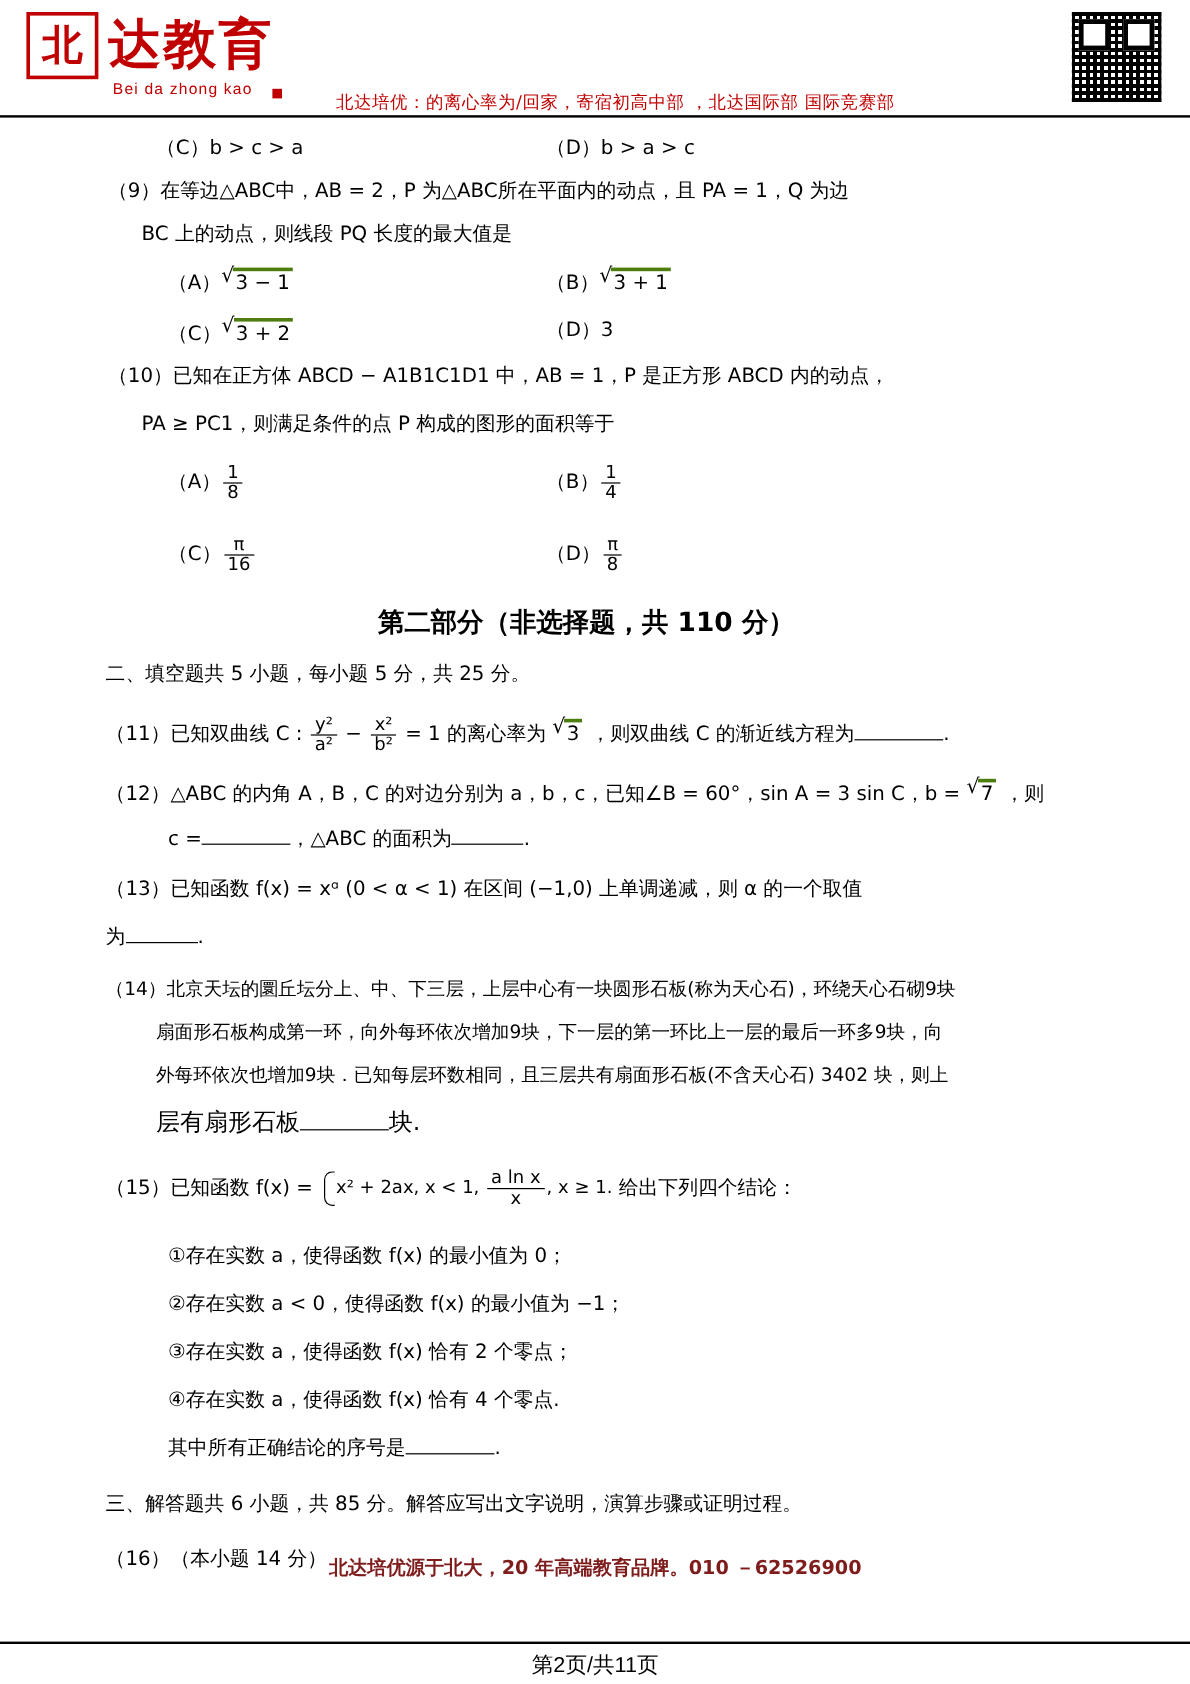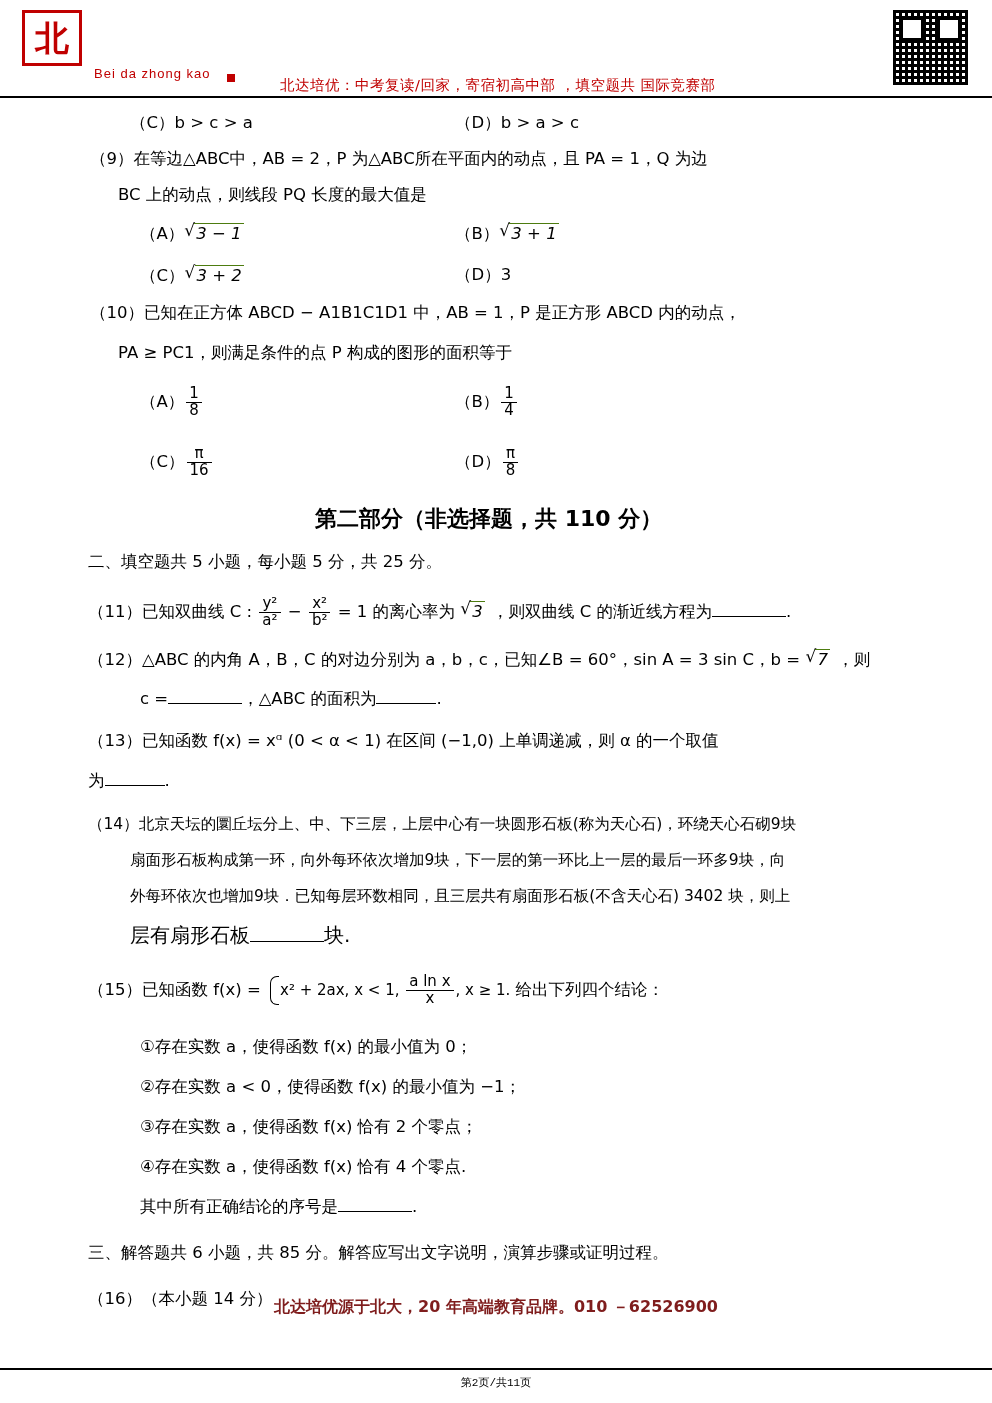"达教育" div.logo-cn { html: none -> <div>达教育</div> }
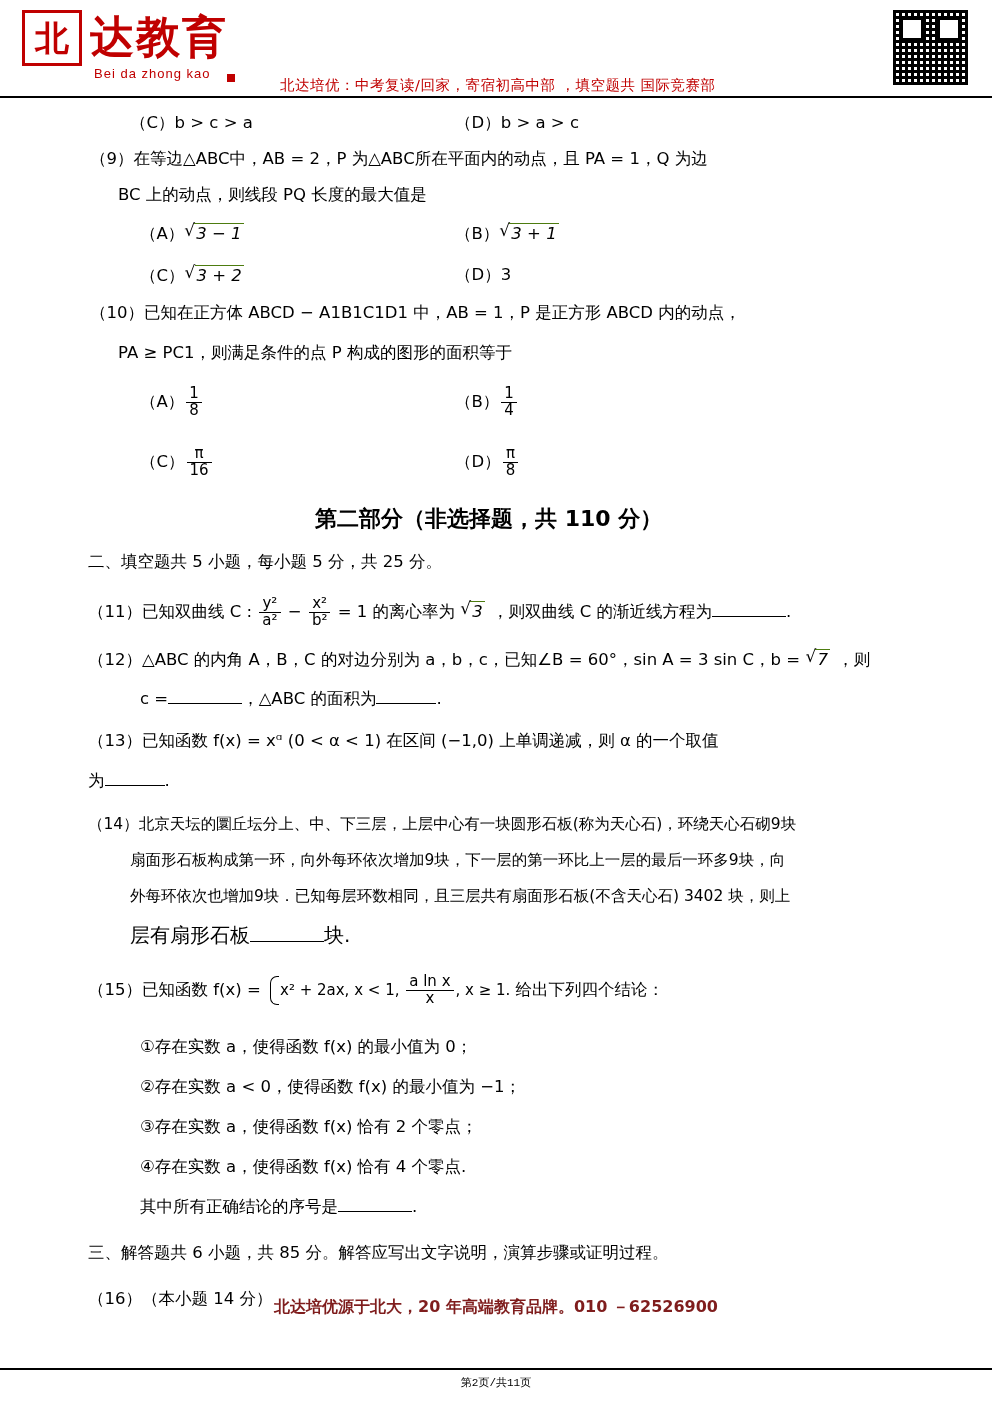"北达培优：中考复读/回家，寄宿初高中部 ，填空题共 国际竞赛部" div.header-line { text: 中考复读/回家，寄宿初高中部 ，填空题共 -> 的离心率为/回家，寄宿初高中部 ，北达国际部 }
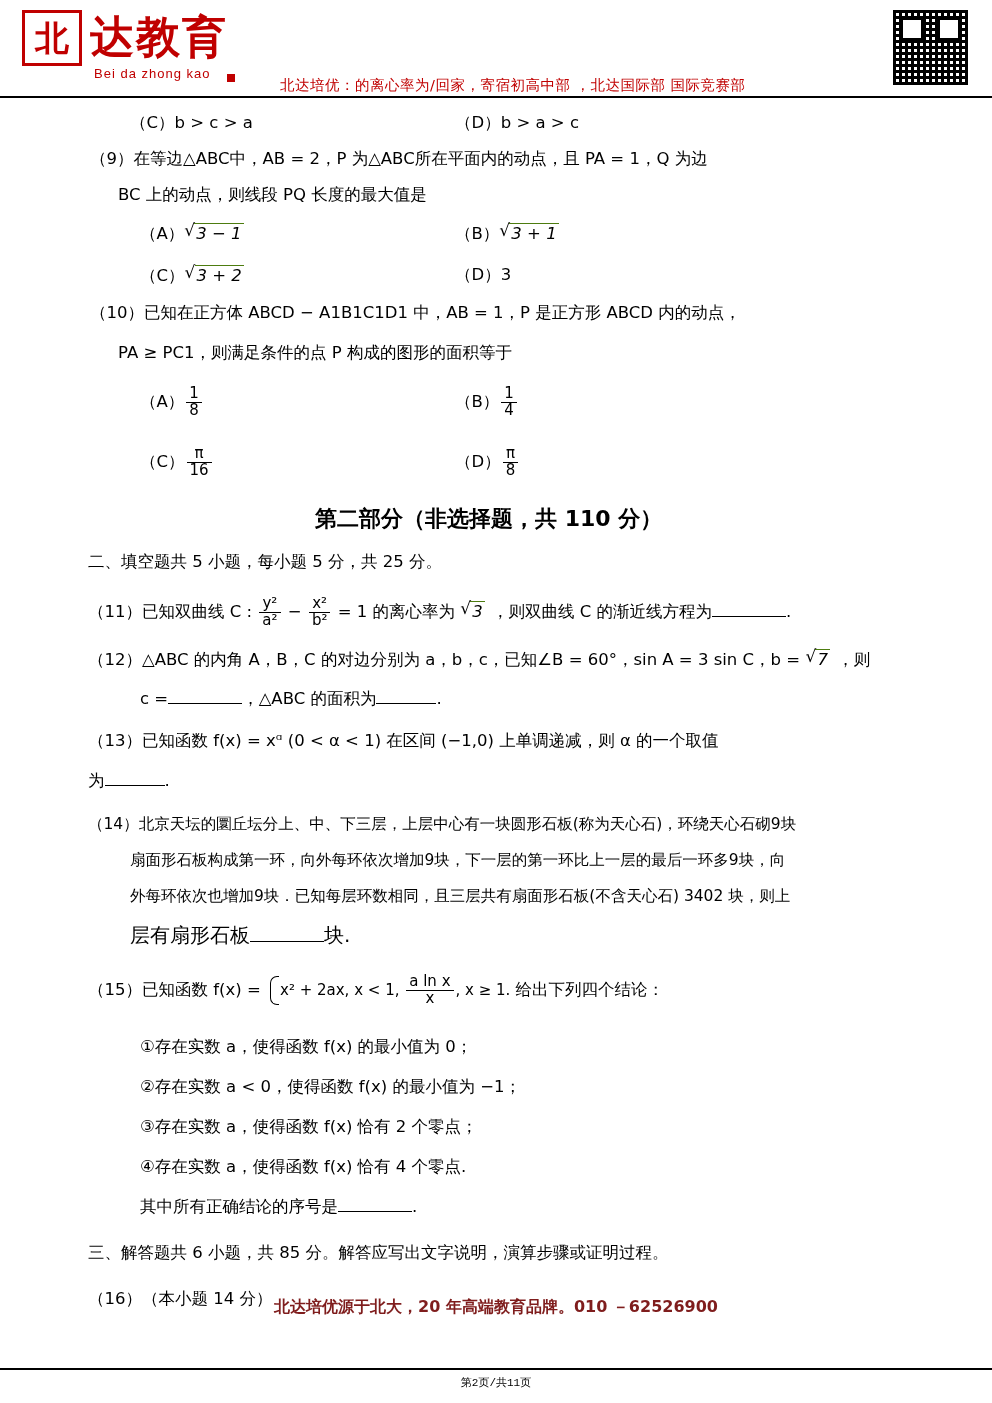"3 − 1" .sqrt .bar { border-top: 1px solid #4d7c0f -> 3px solid #4d7c0f; font-style: italic -> none }
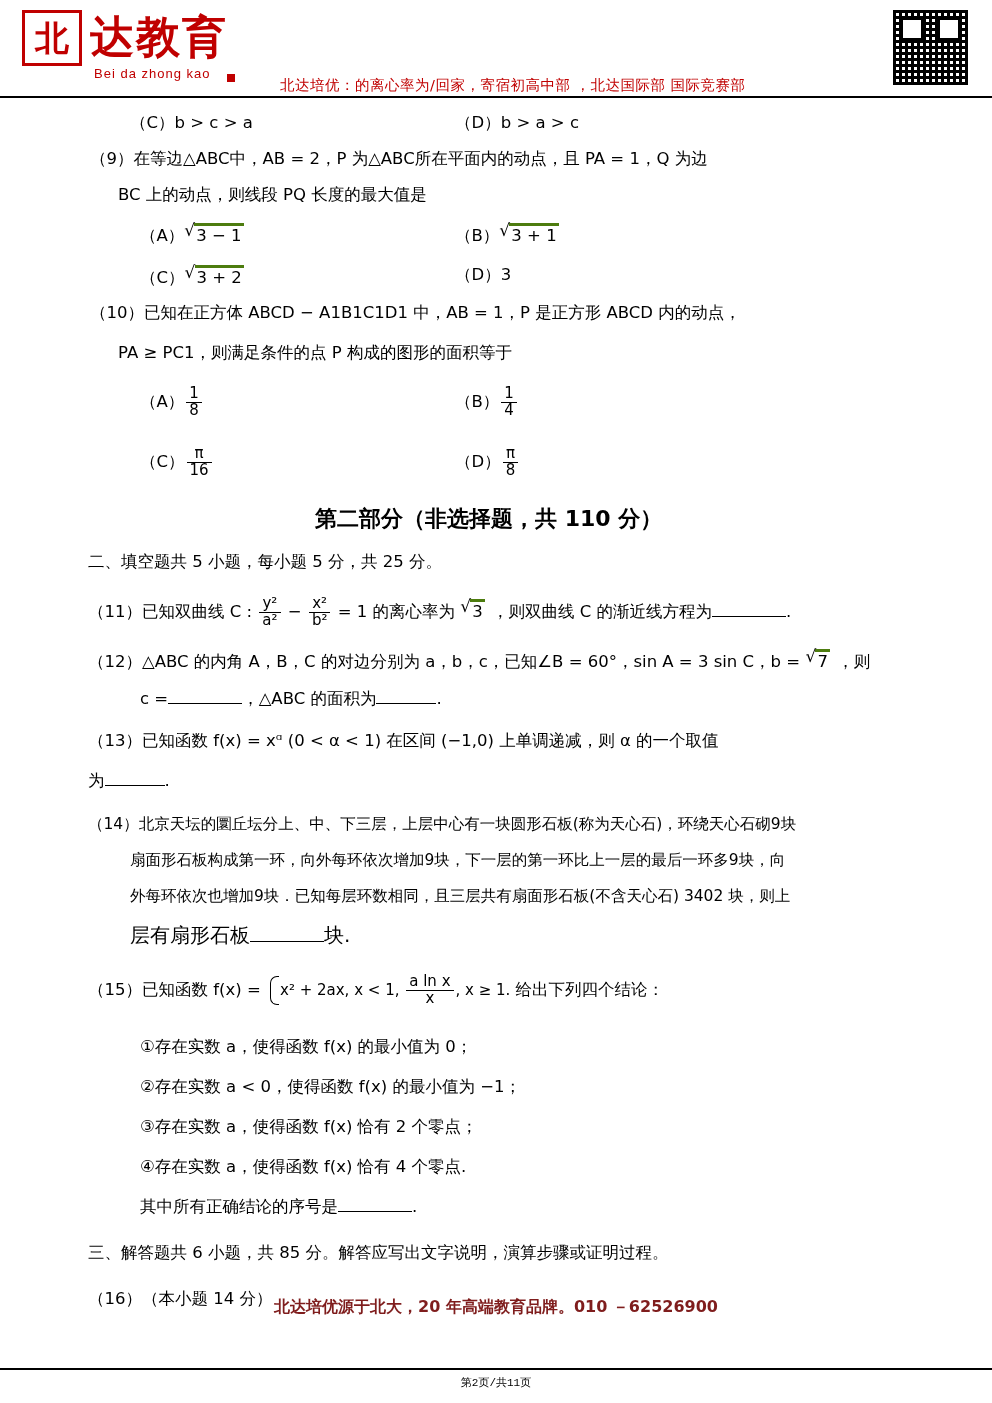"第2页/共11页" .pagenum { font-family: Liberation Mono, monospace -> Liberation Sans, sans-serif; font-size: 11px -> 18px }
